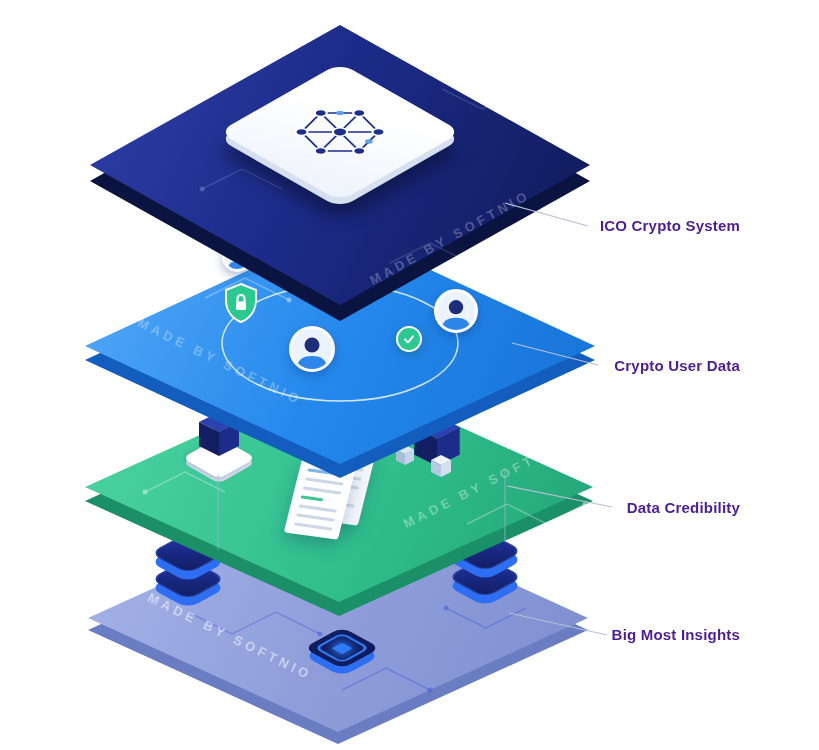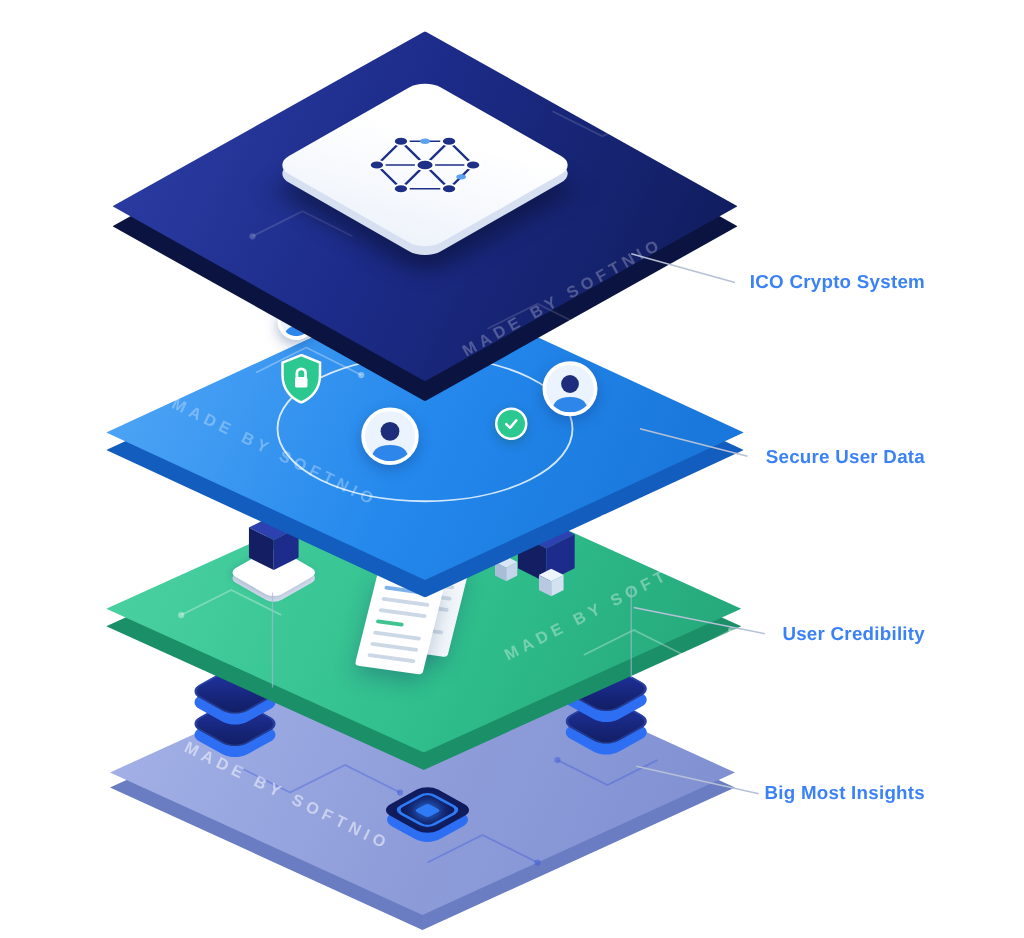"ICO Crypto System" .callout { color: #3b82f6 -> #4c1d95 }
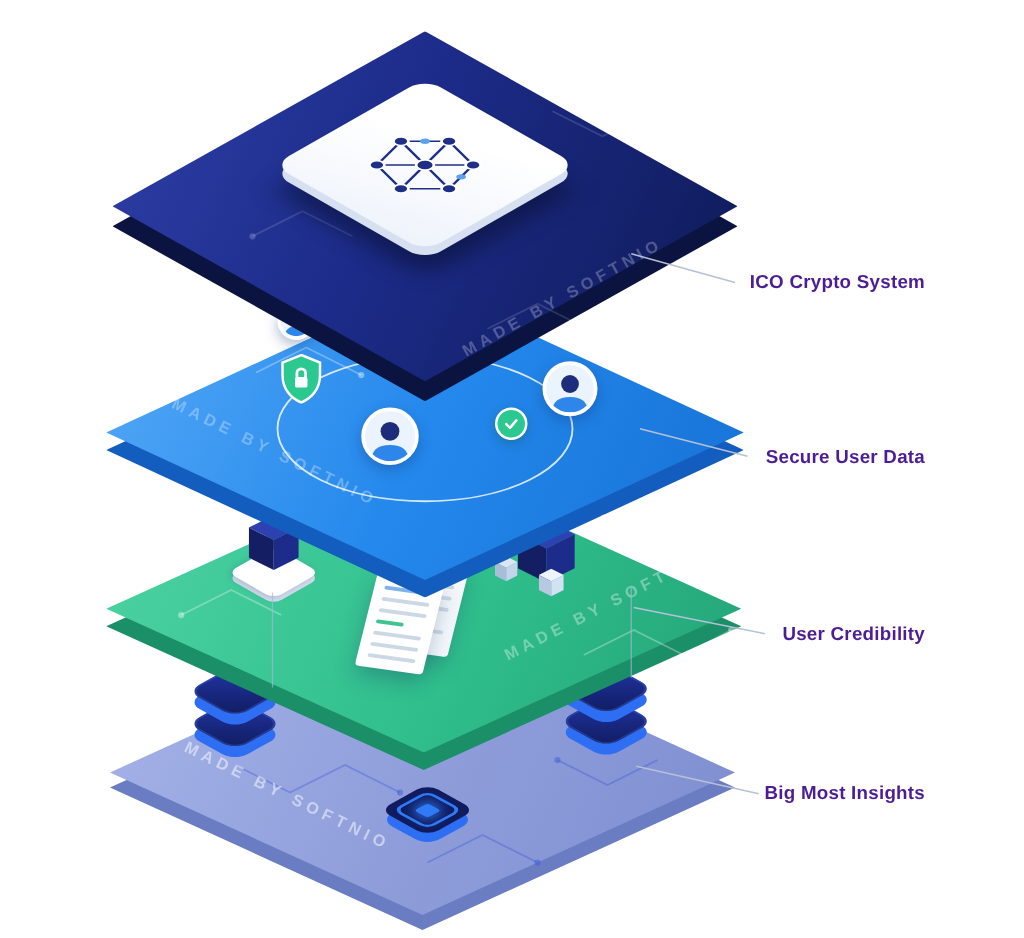"Secure User Data" div.callout { text: Secure -> Crypto }
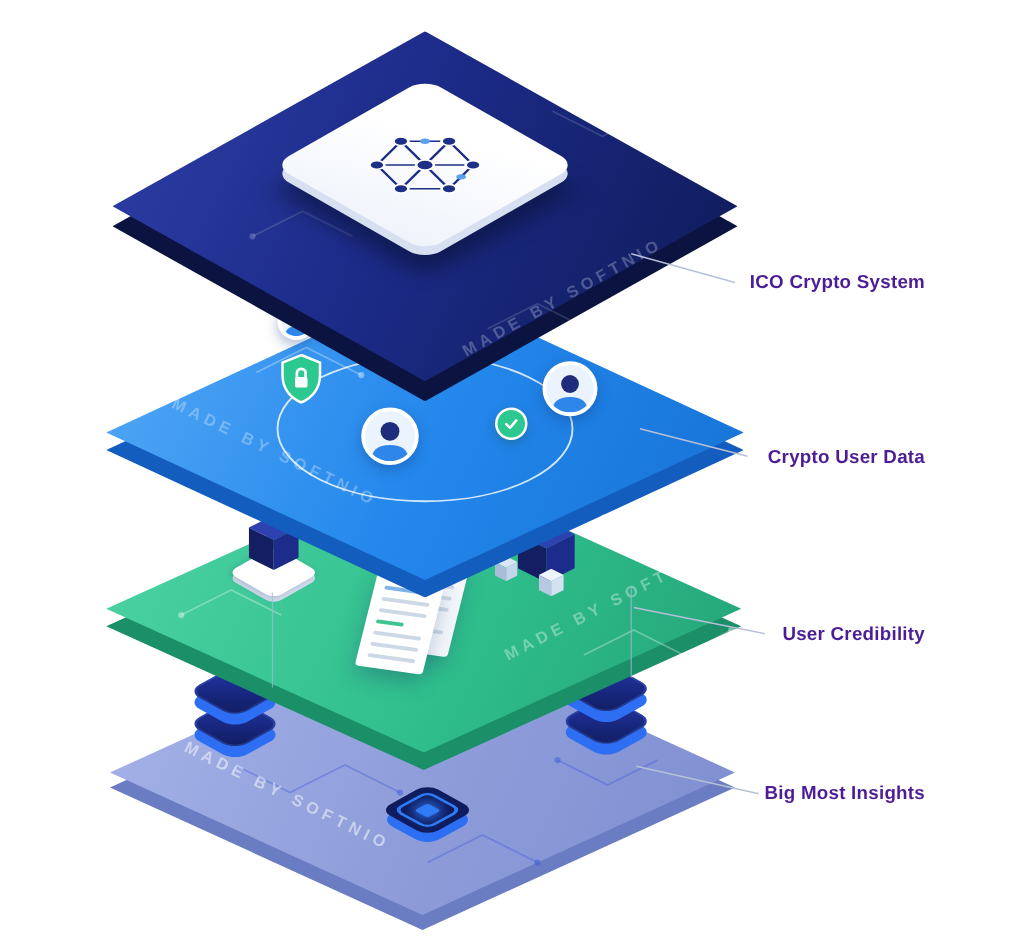"User Credibility" div.callout { text: User -> Data }
